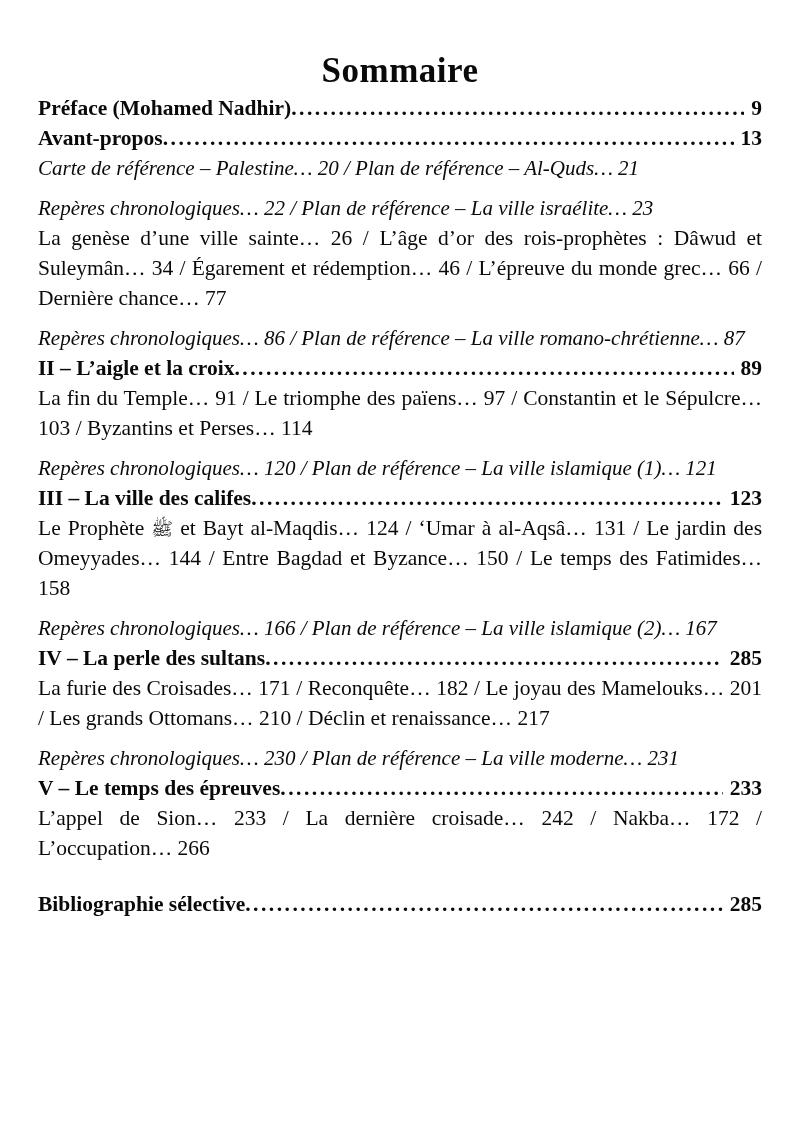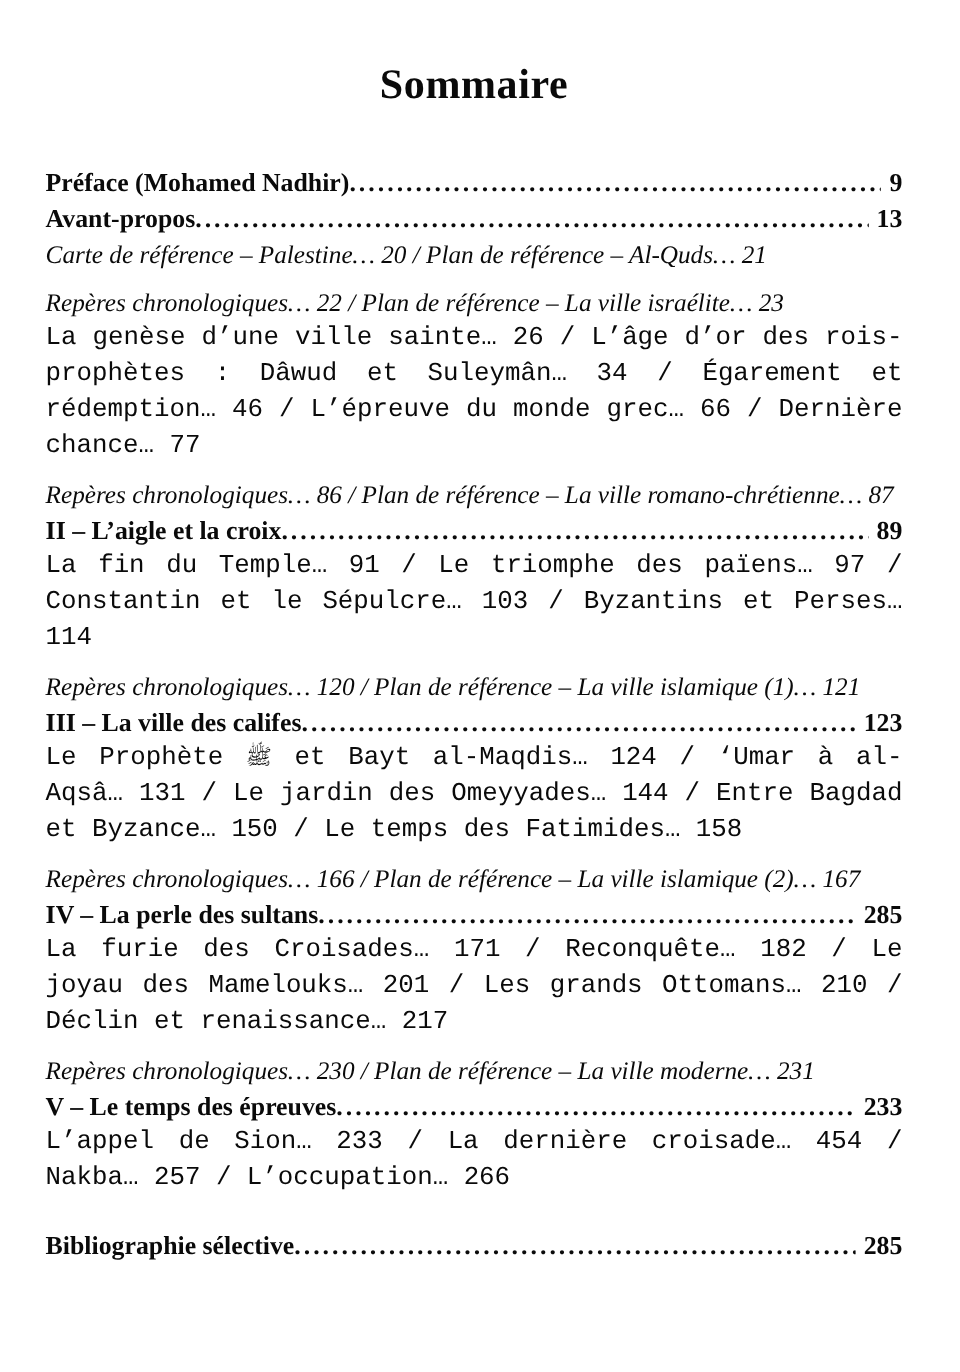"Sommaire" .page { padding: 48px 48px 0 38px -> 48px 38px 0 38px }
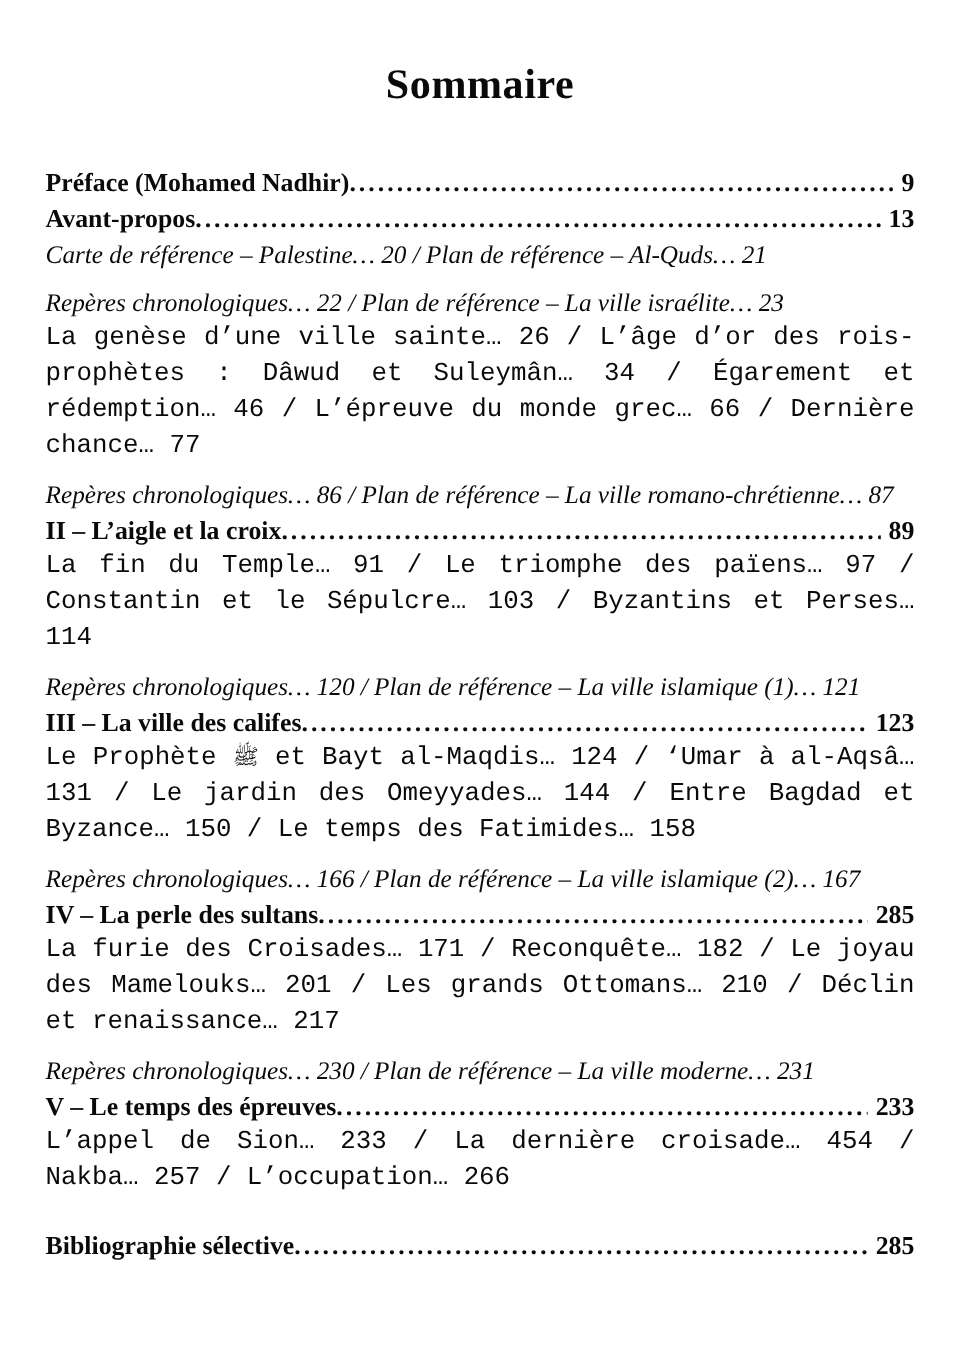"Préface (Mohamed Nadhir)" .front { margin-top: 44px -> none }
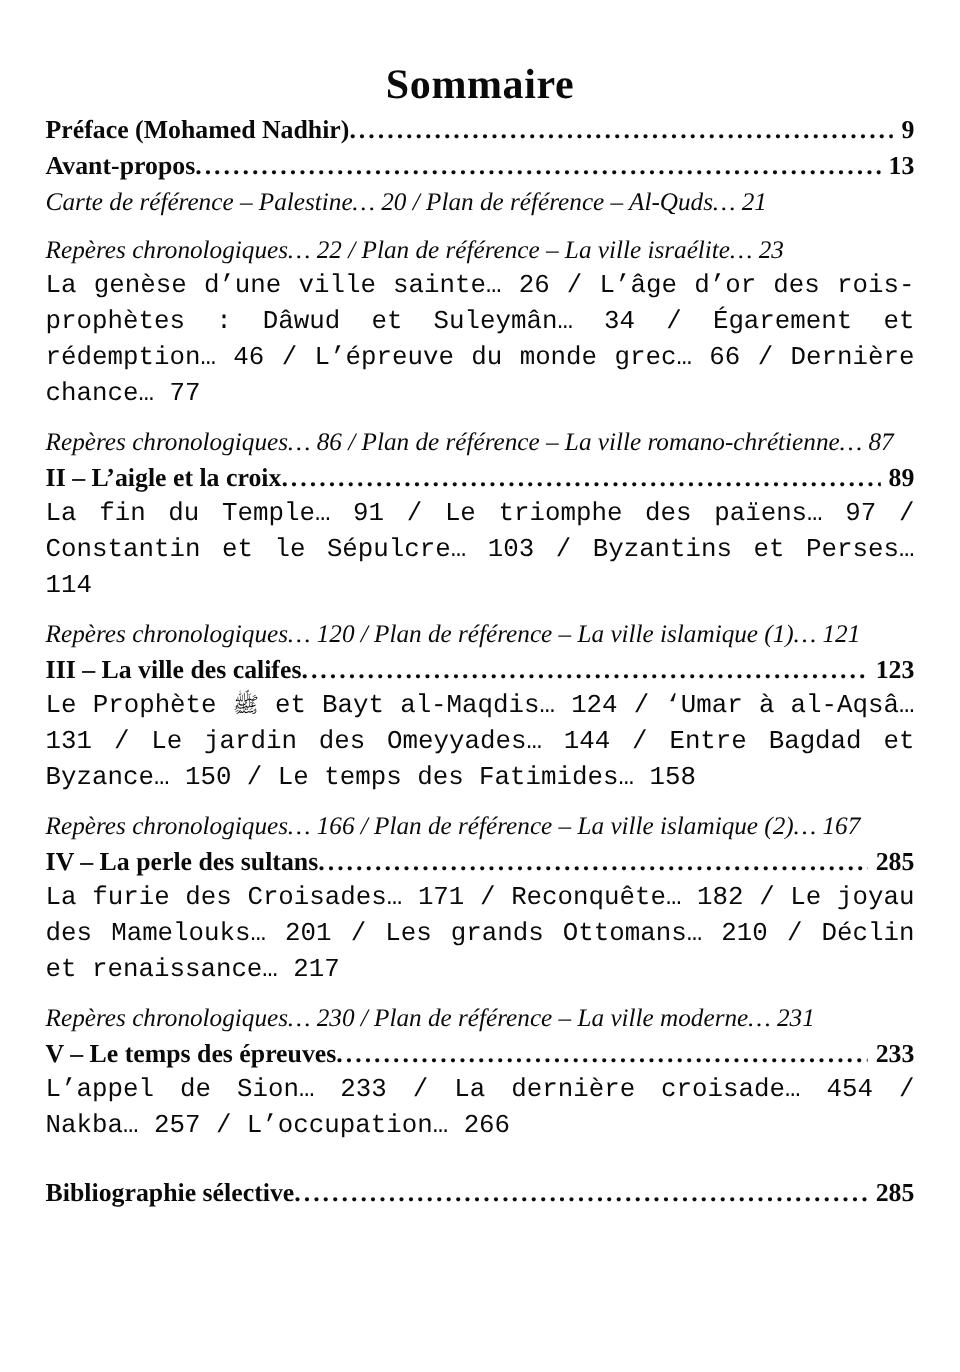"La genèse d’une ville sainte…" .sections { font-family: Liberation Mono, monospace -> none }
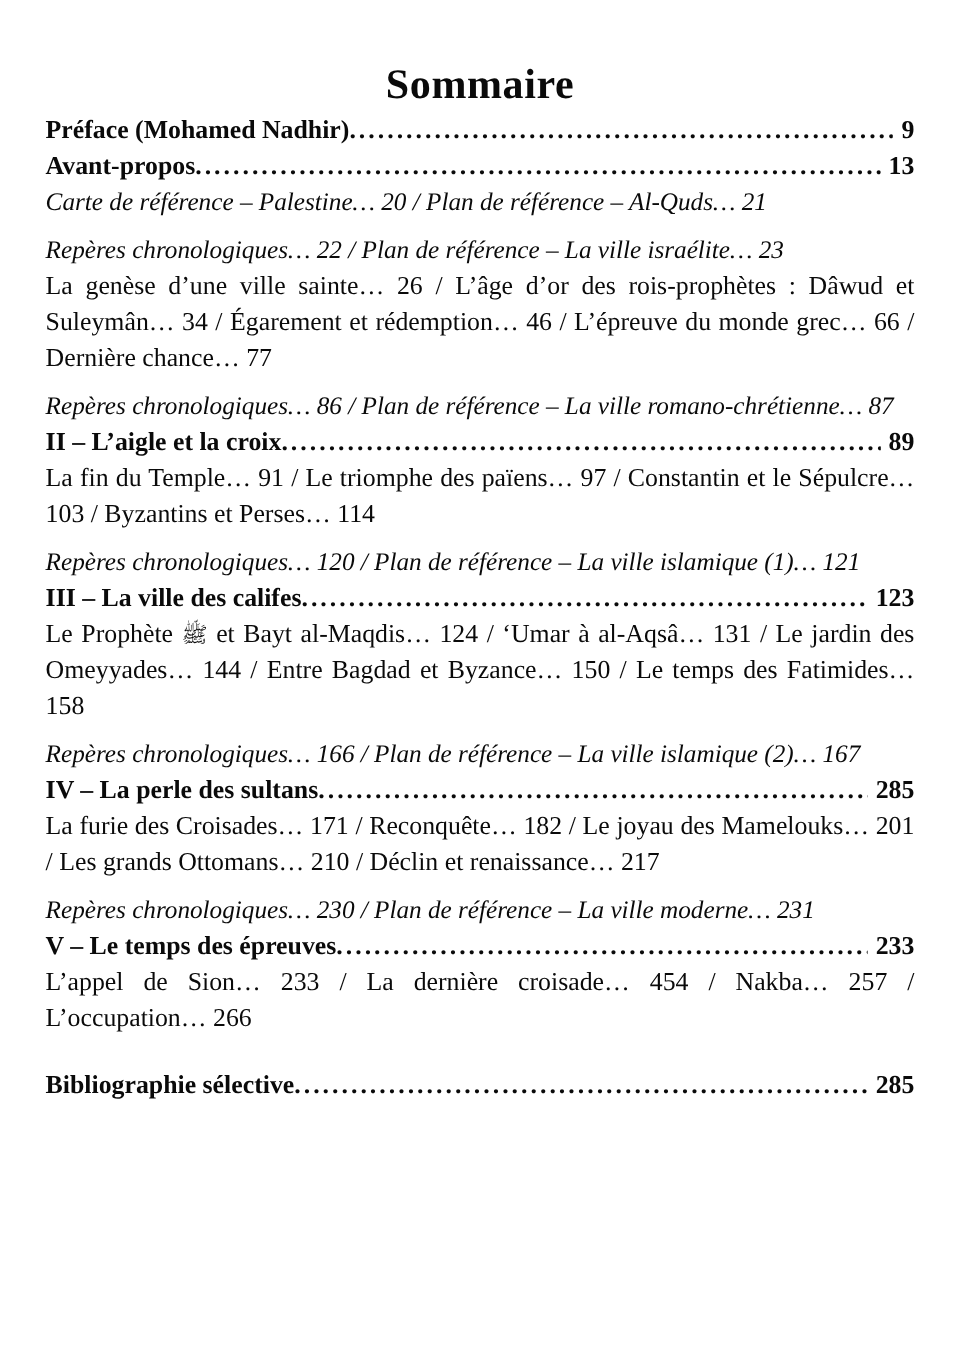"L’appel de Sion… 233 /" p.sections { text: 454 / Nakba… 257 -> 242 / Nakba… 172 }
